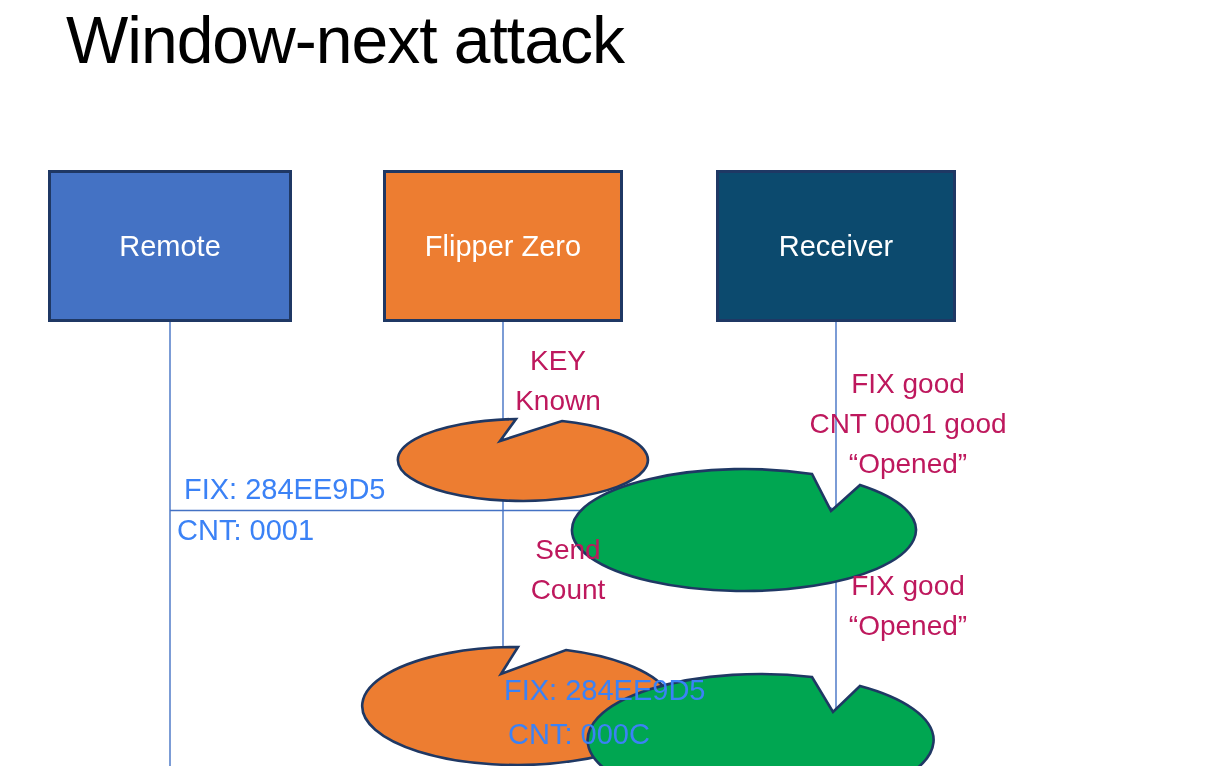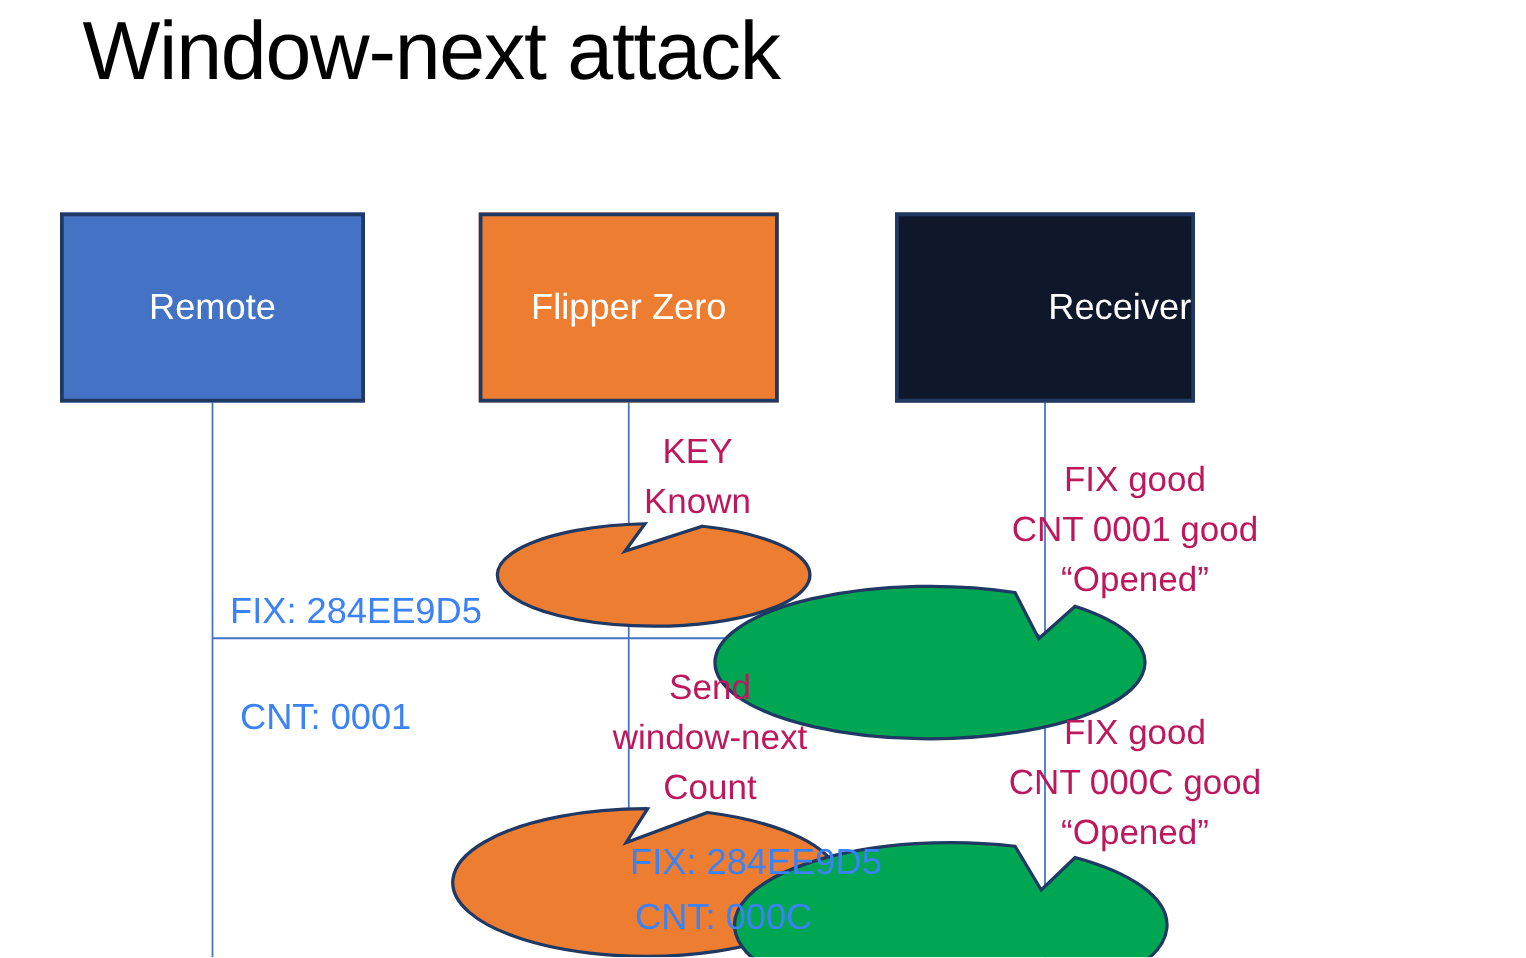"Receiver" .box-receiver { background: #0f172a -> #0c4a6e; justify-content: flex-end -> none }
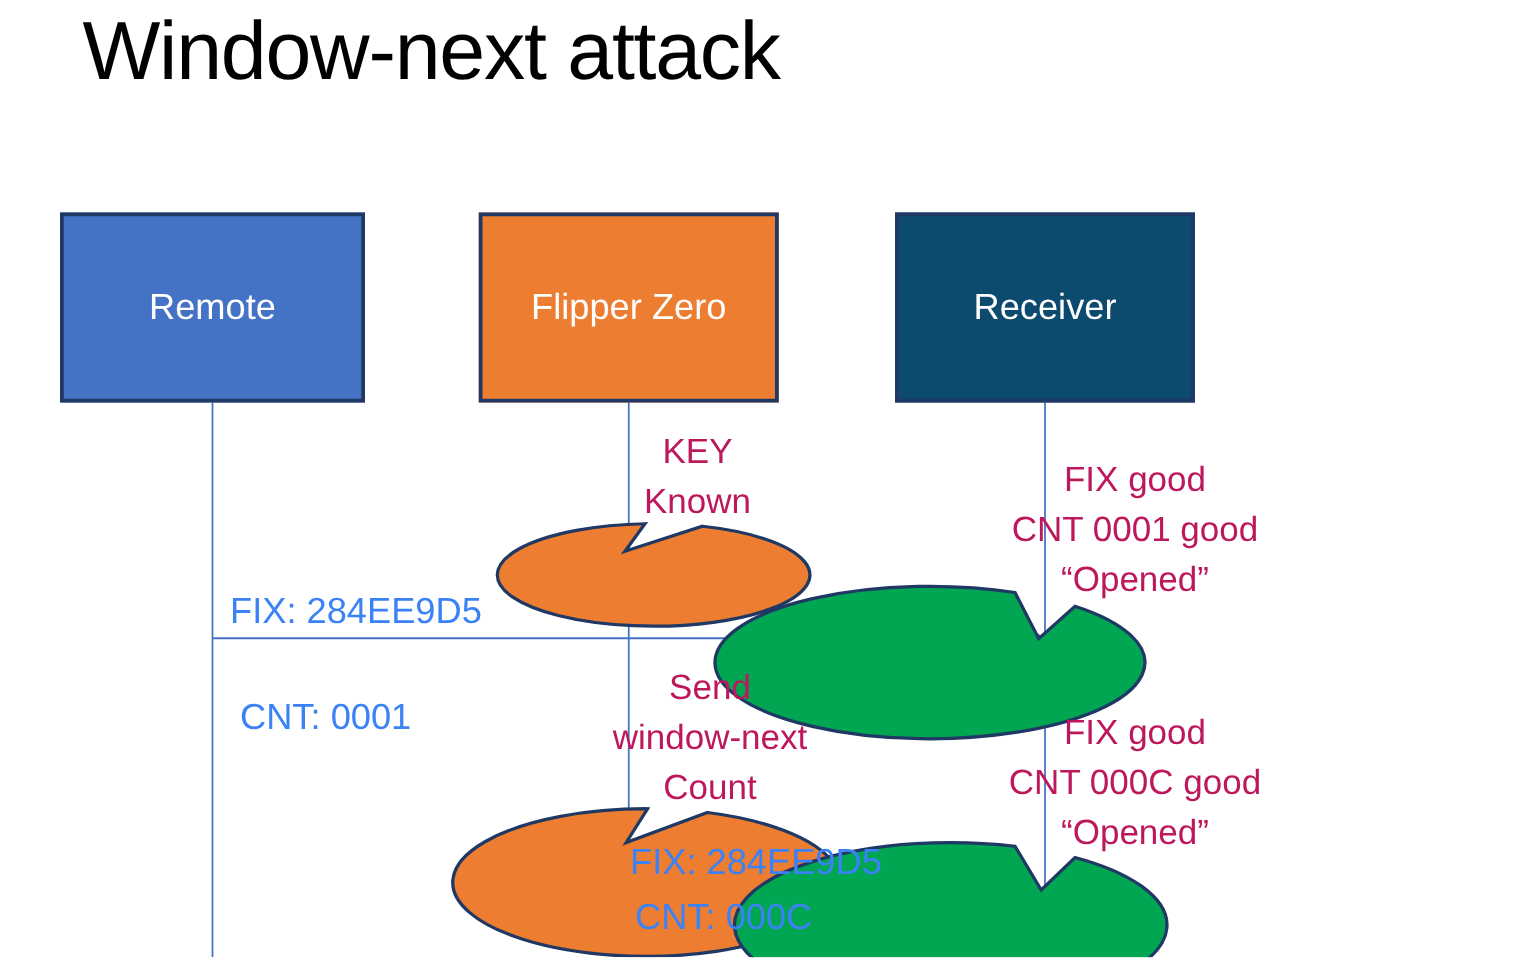"CNT: 0001" .ml-1b { left: 192px -> 177px; margin-top: 44px -> none }
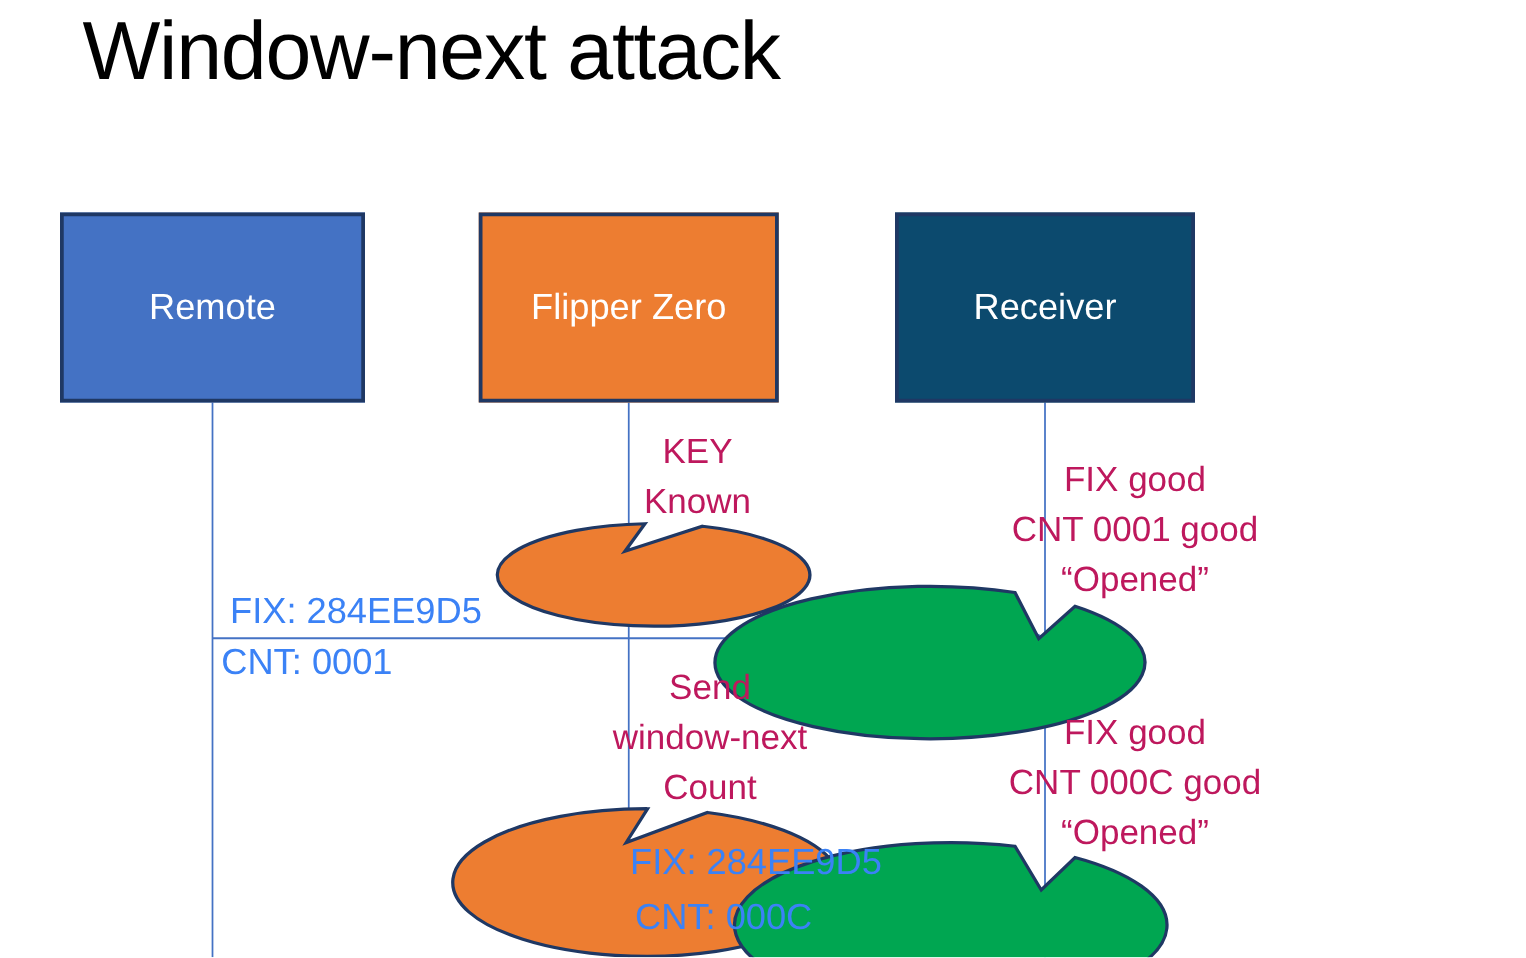"window-next" div { html: <div>window-next</div> -> none }
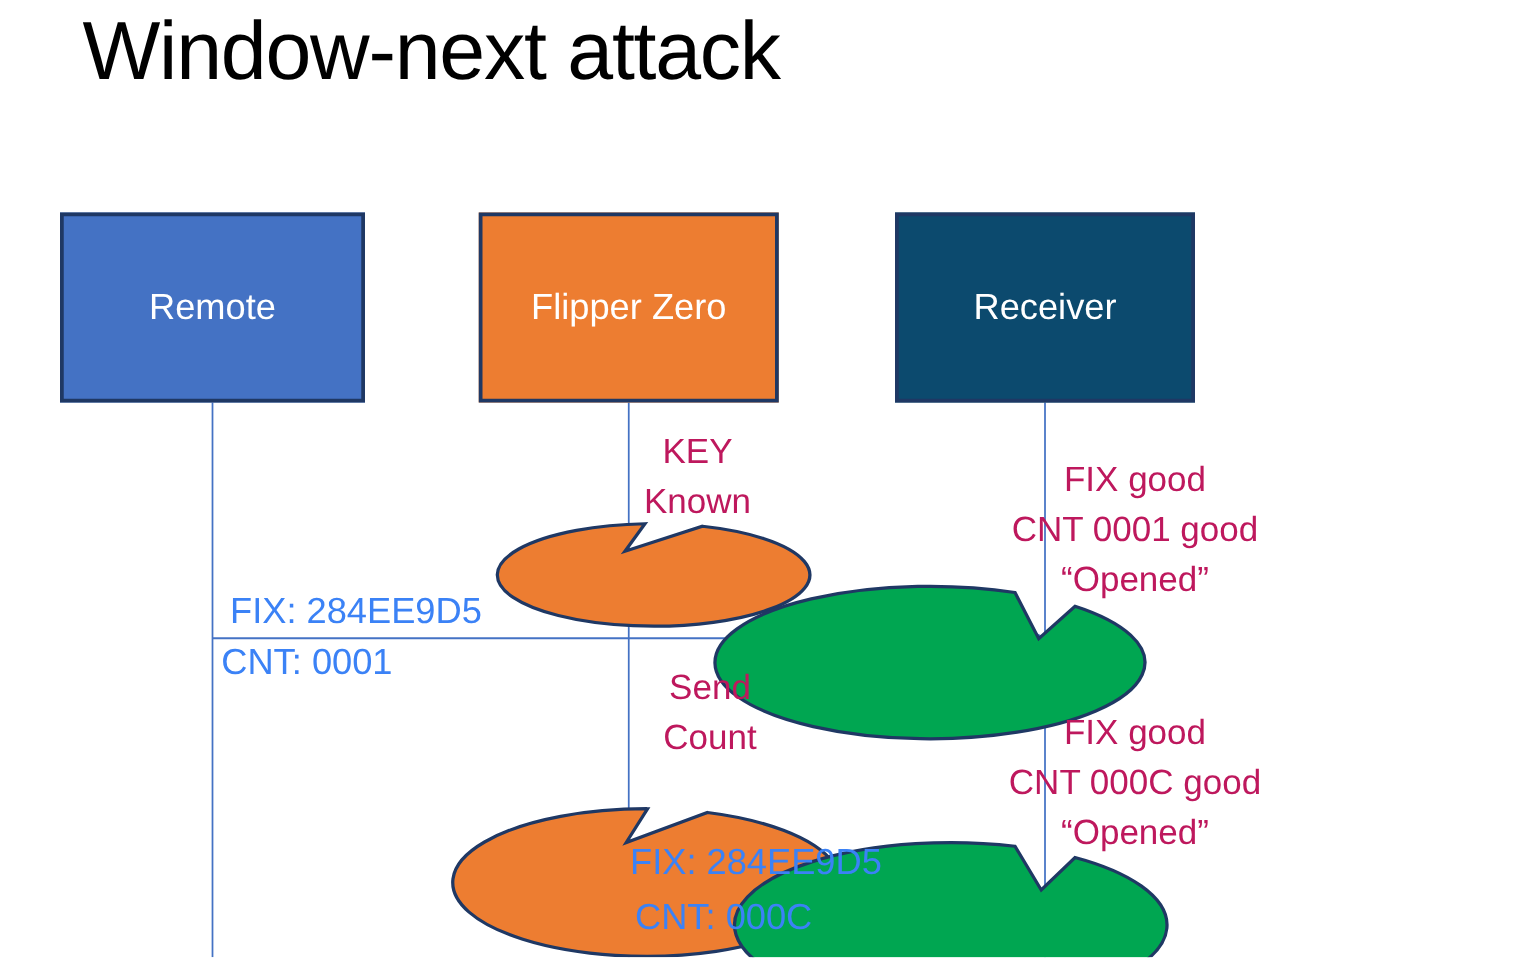"CNT 000C good" div { html: <div>CNT 000C good</div> -> none }
